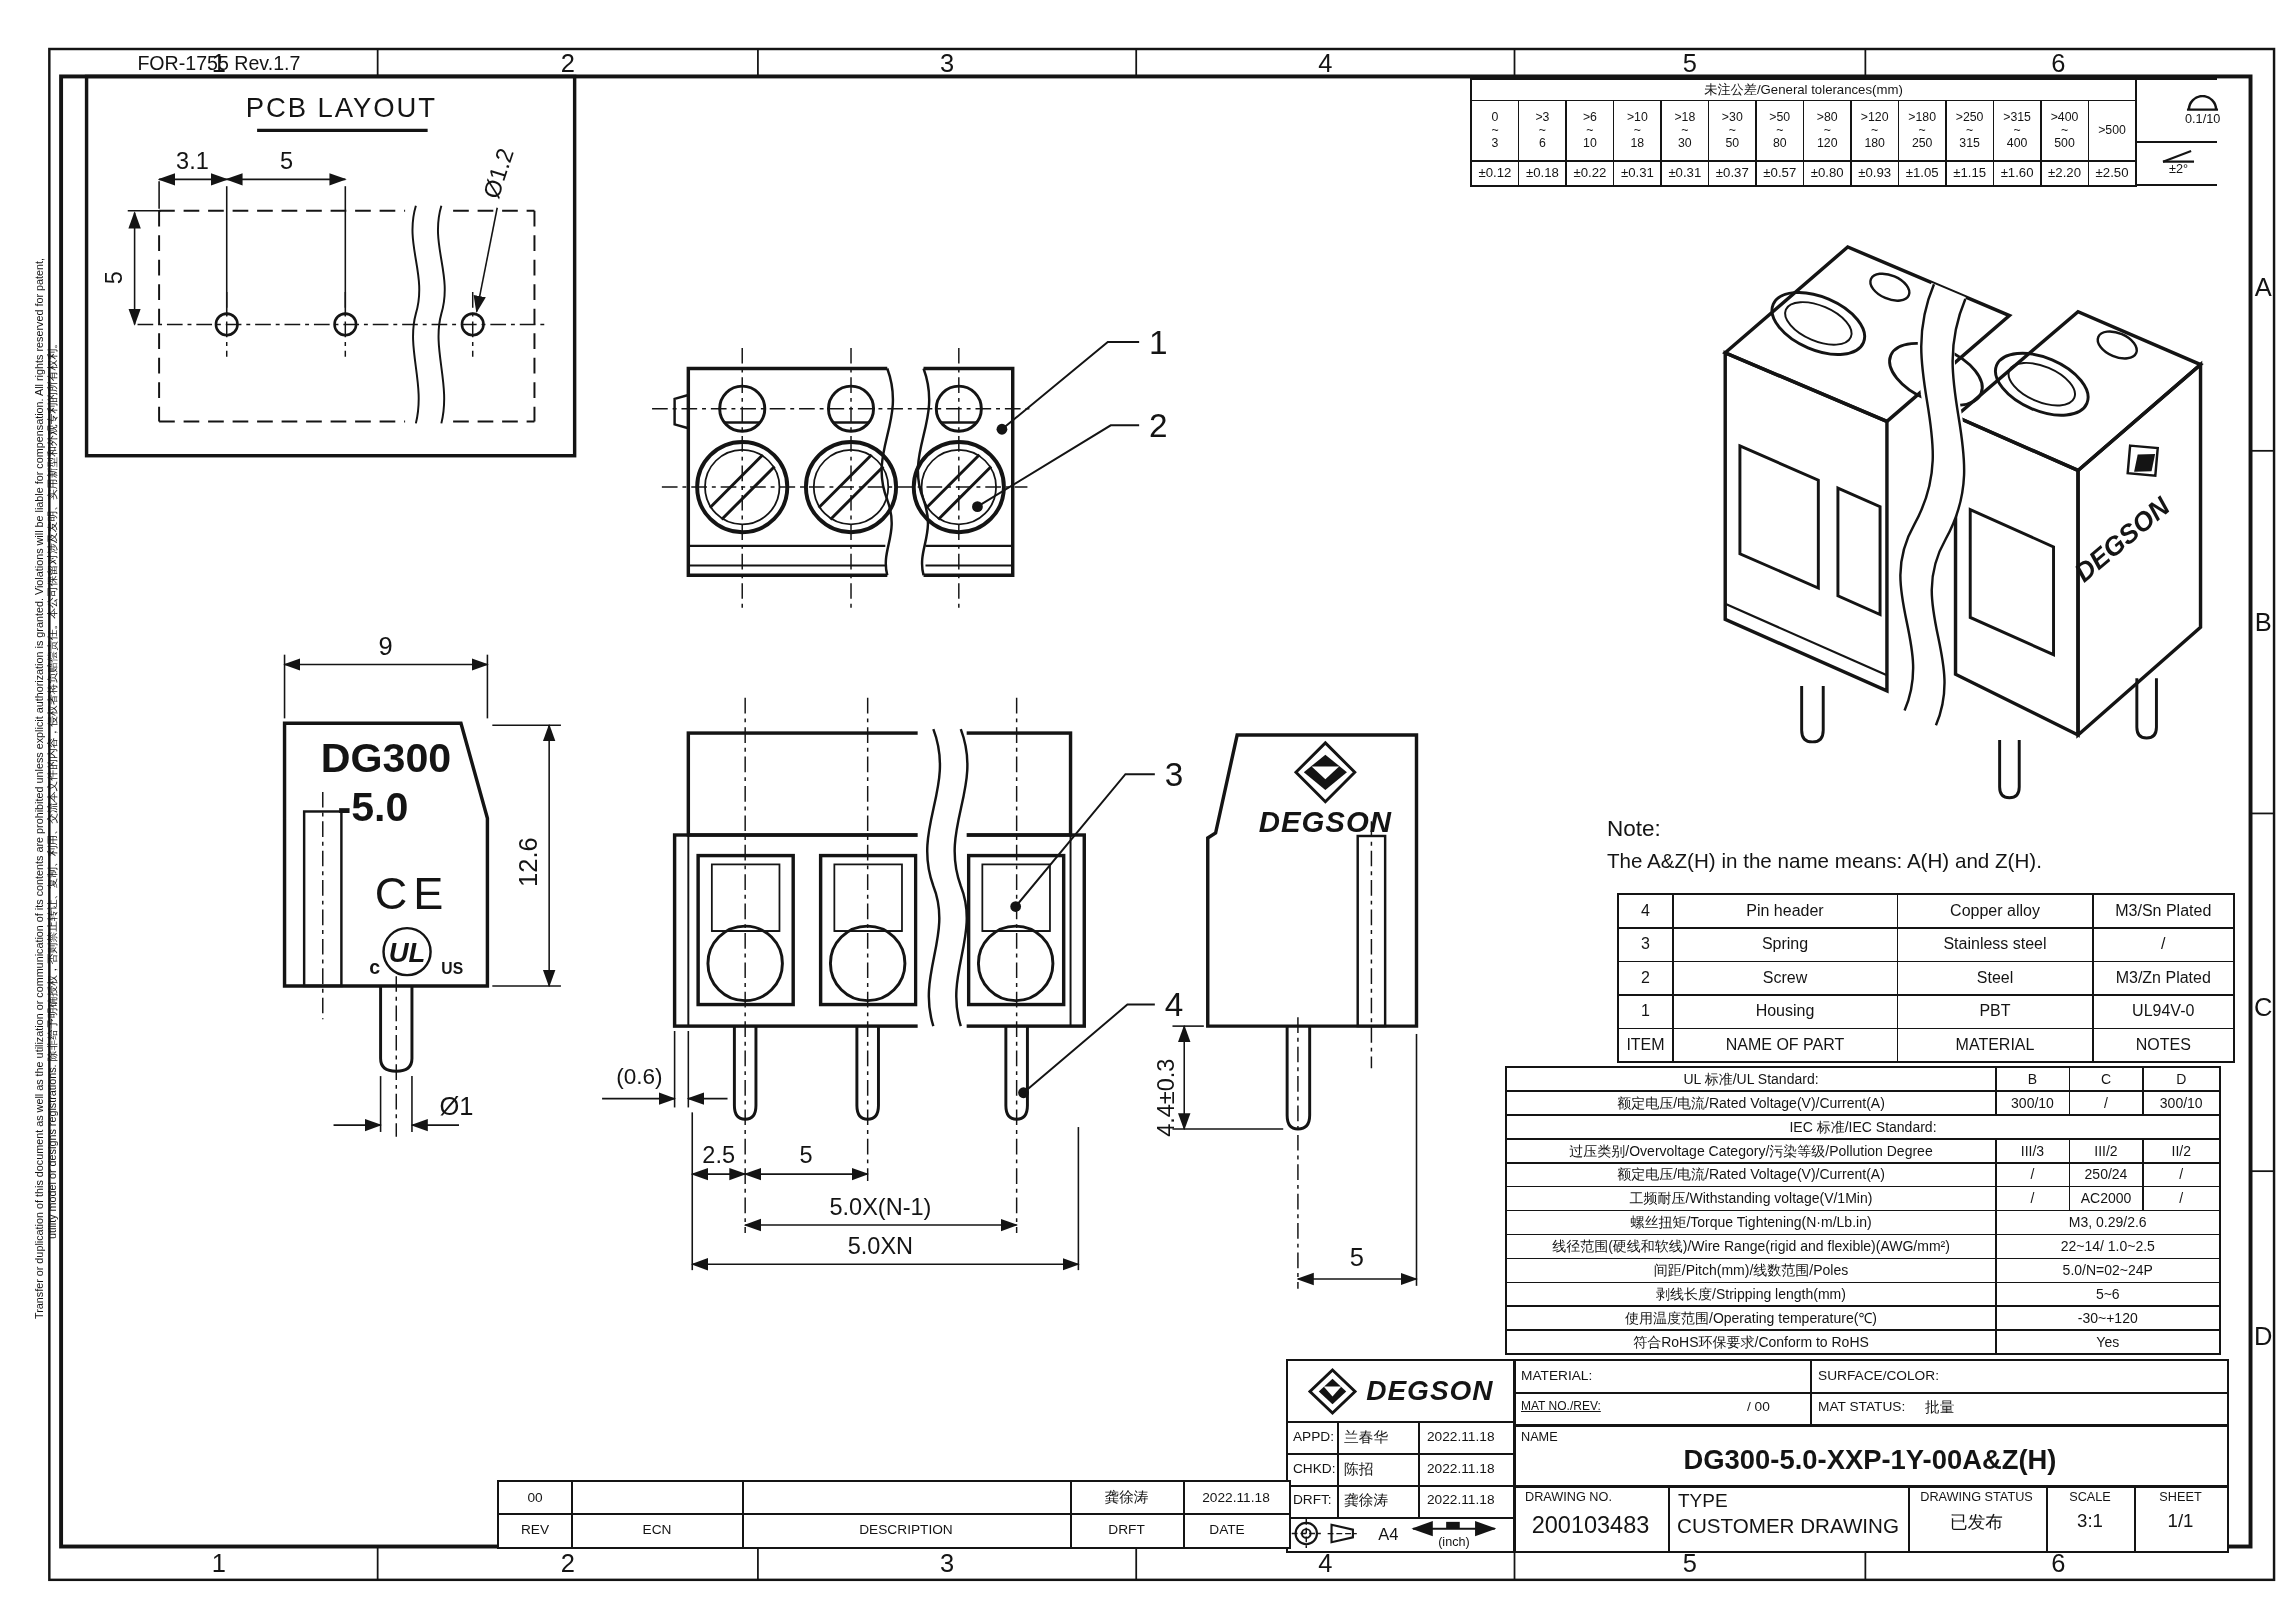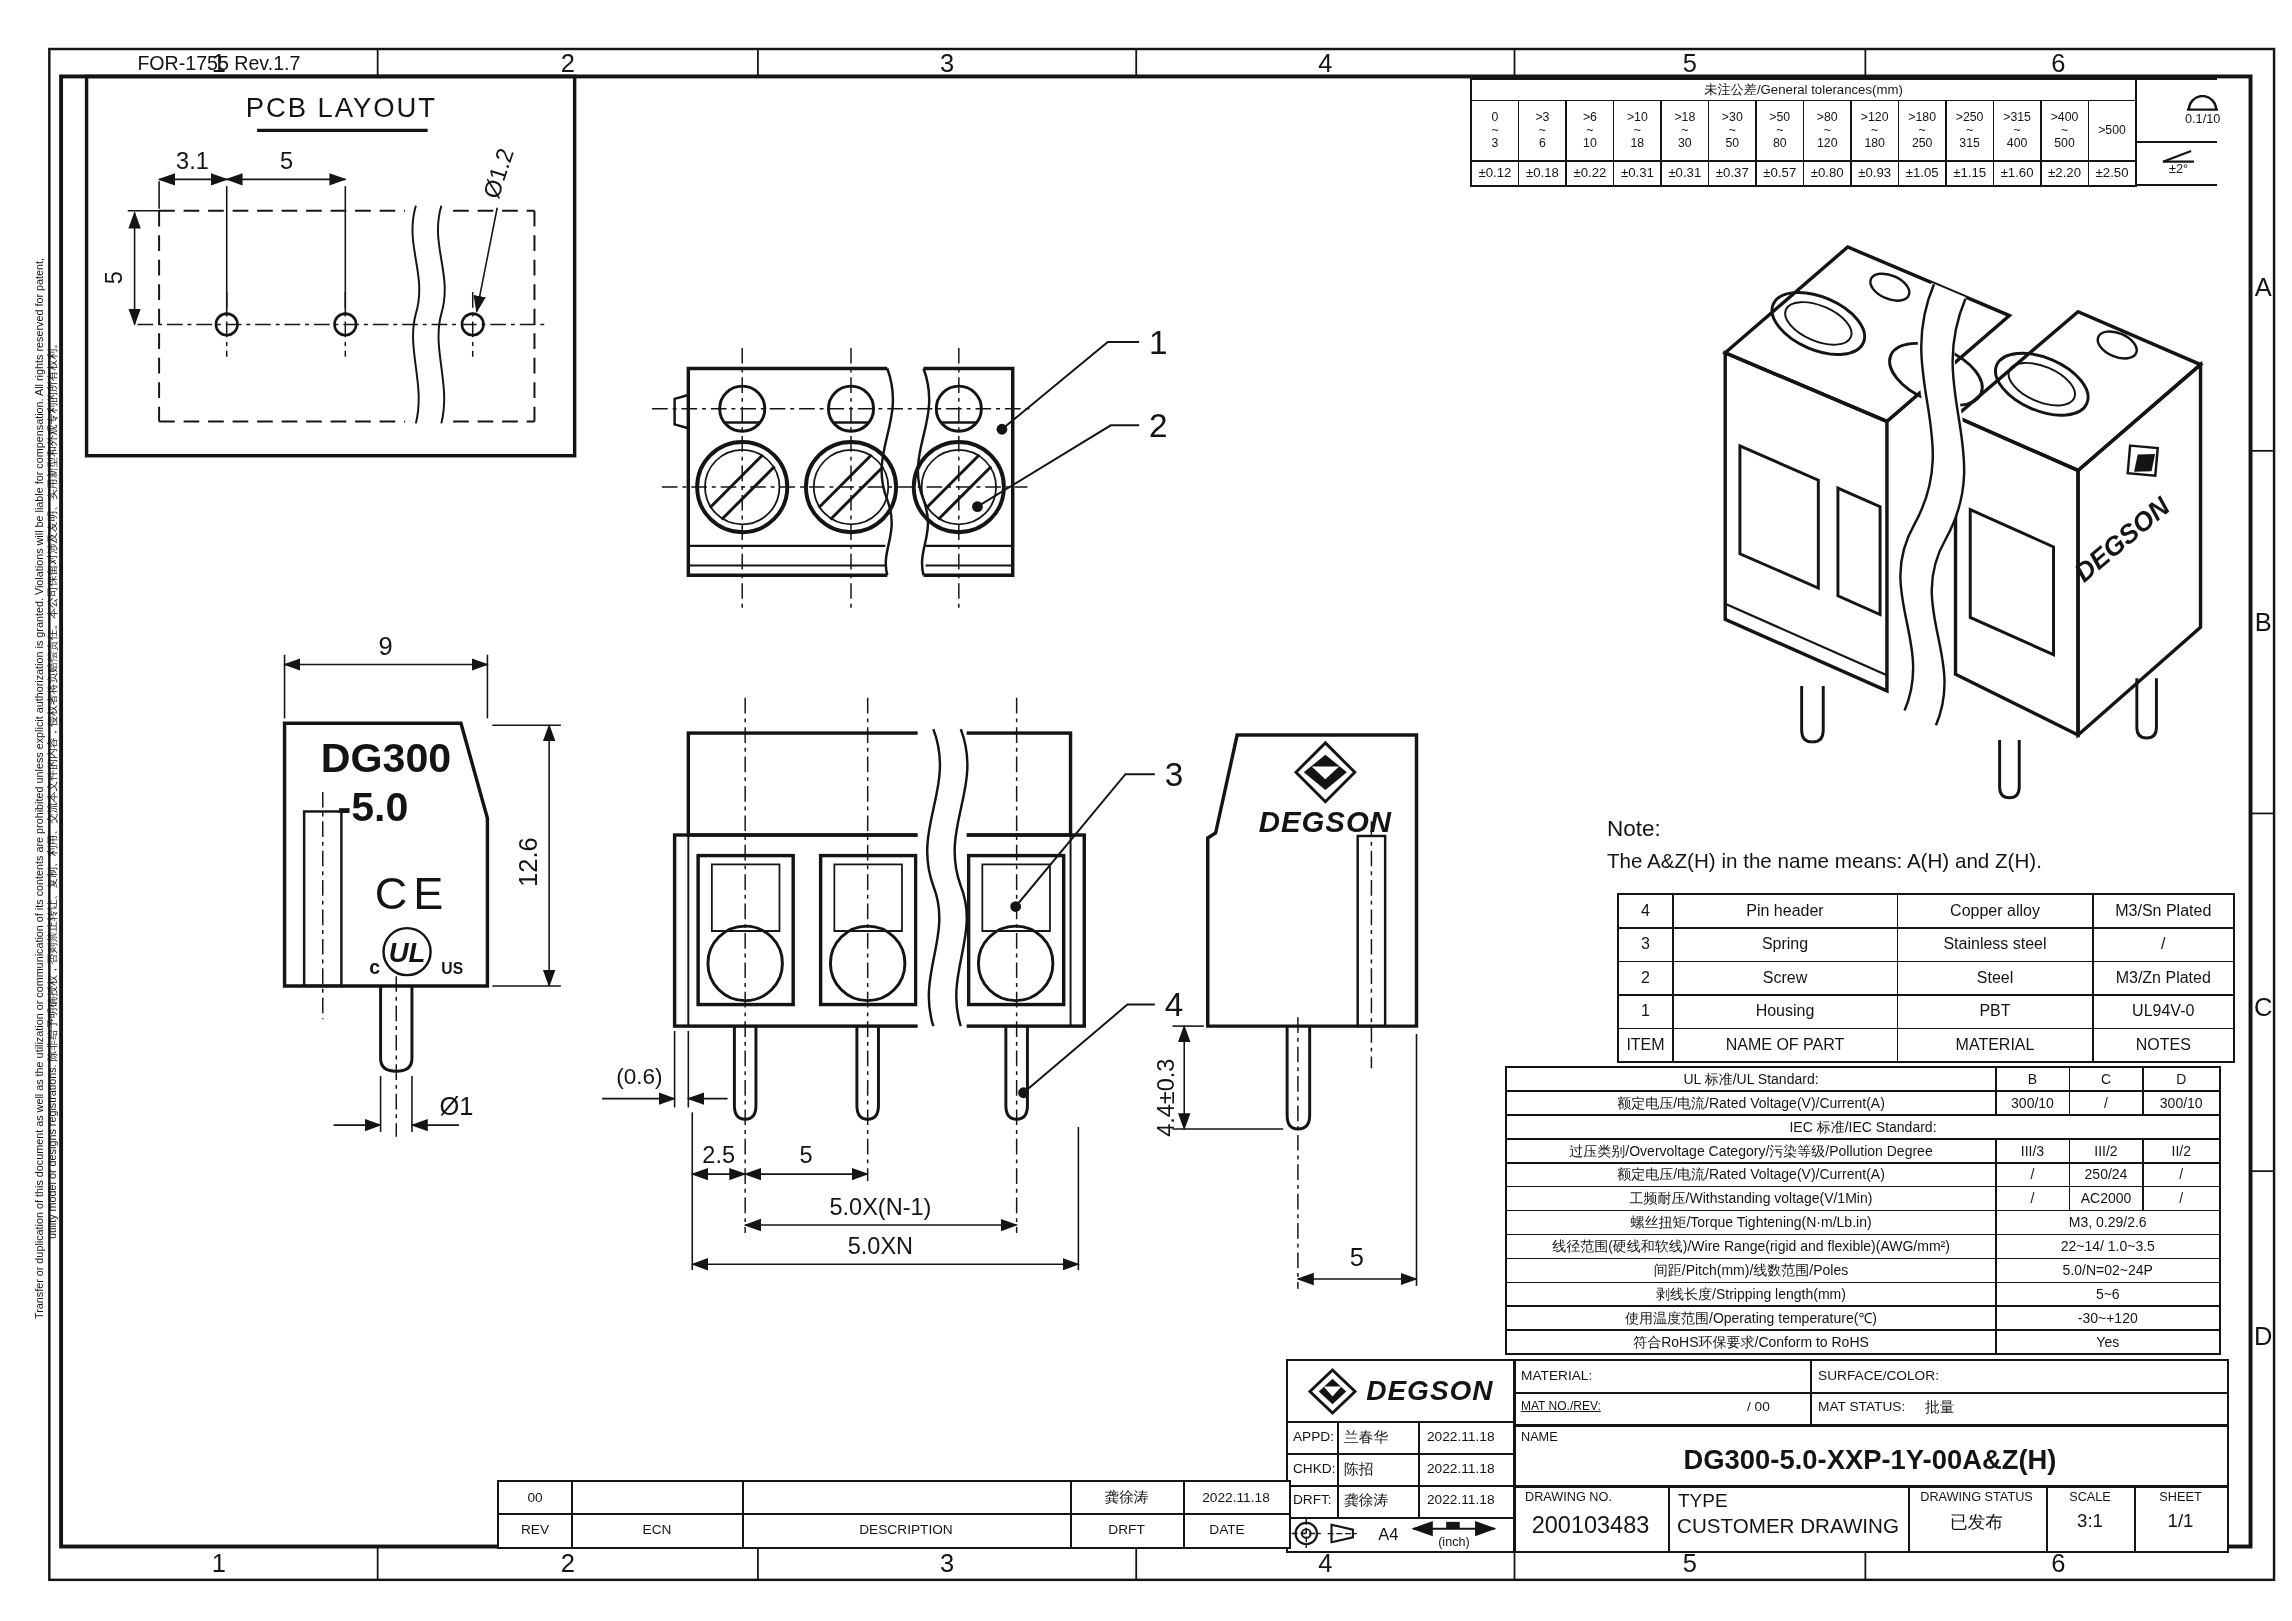"22~14/ 1.0~3.5" div.c { text: 3.5 -> 2.5 }
